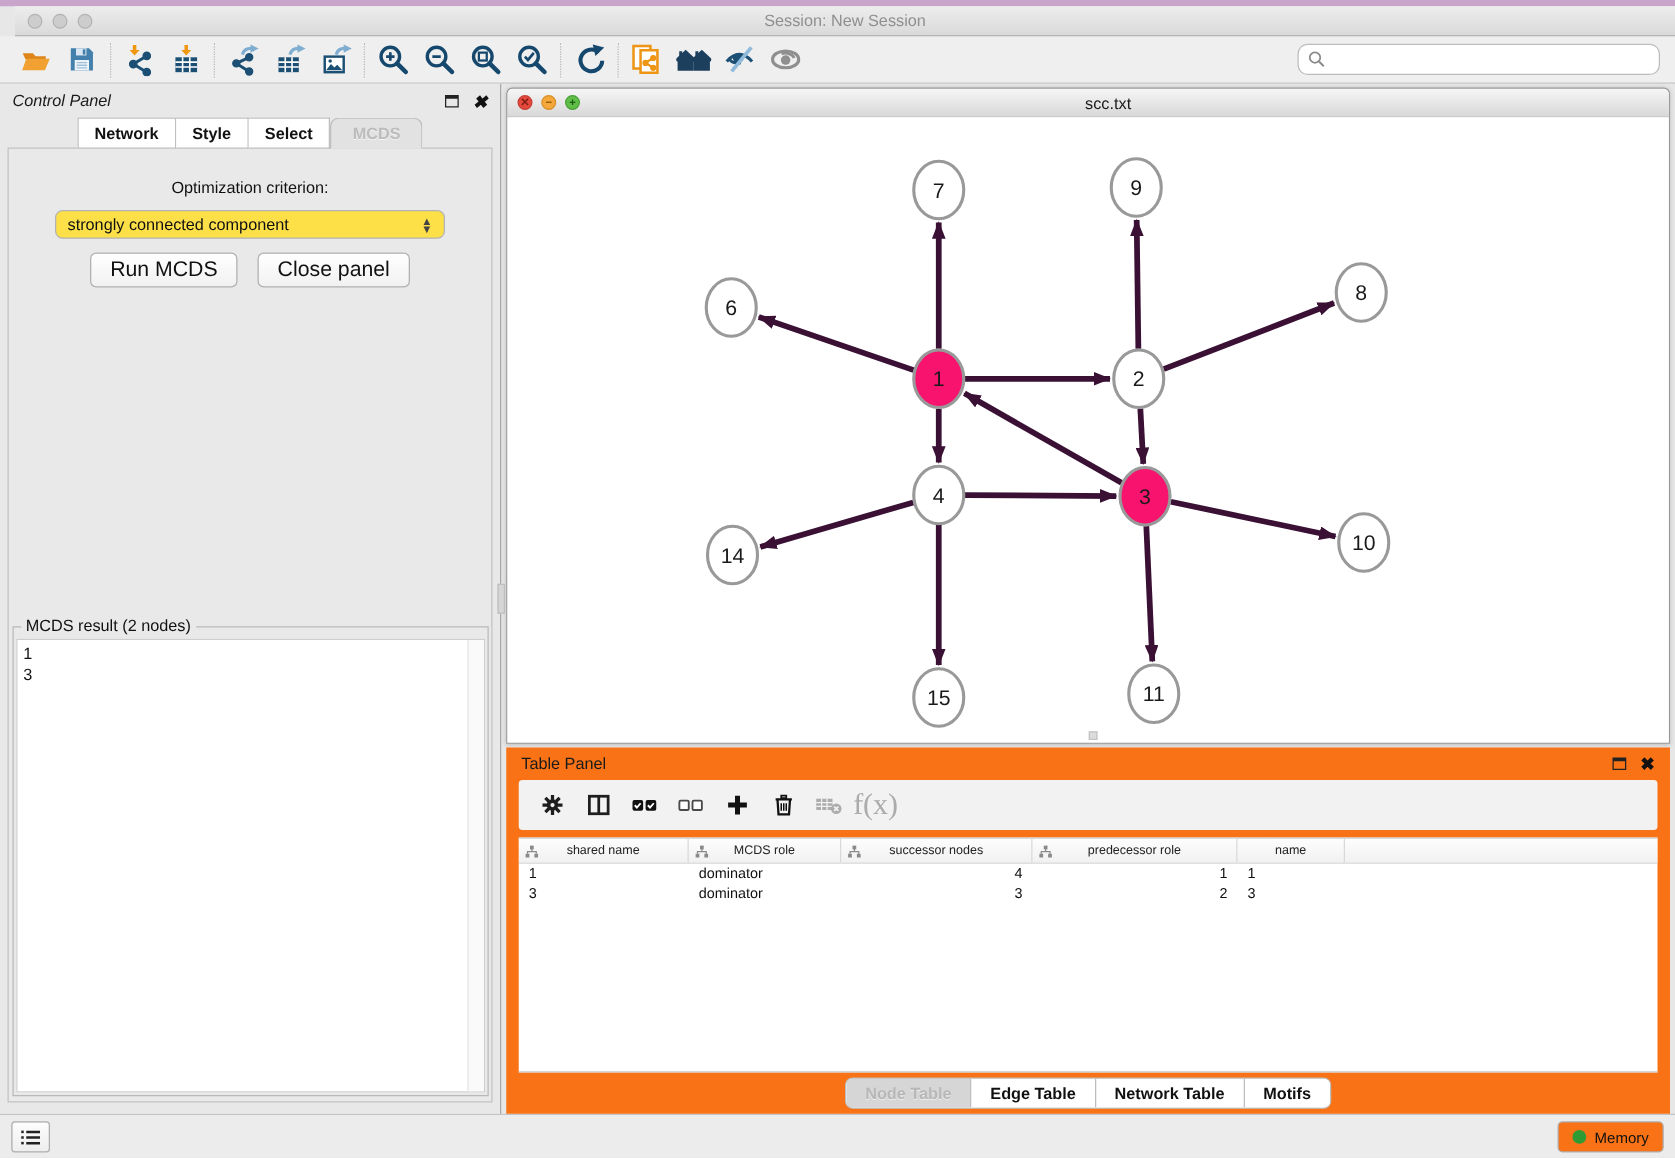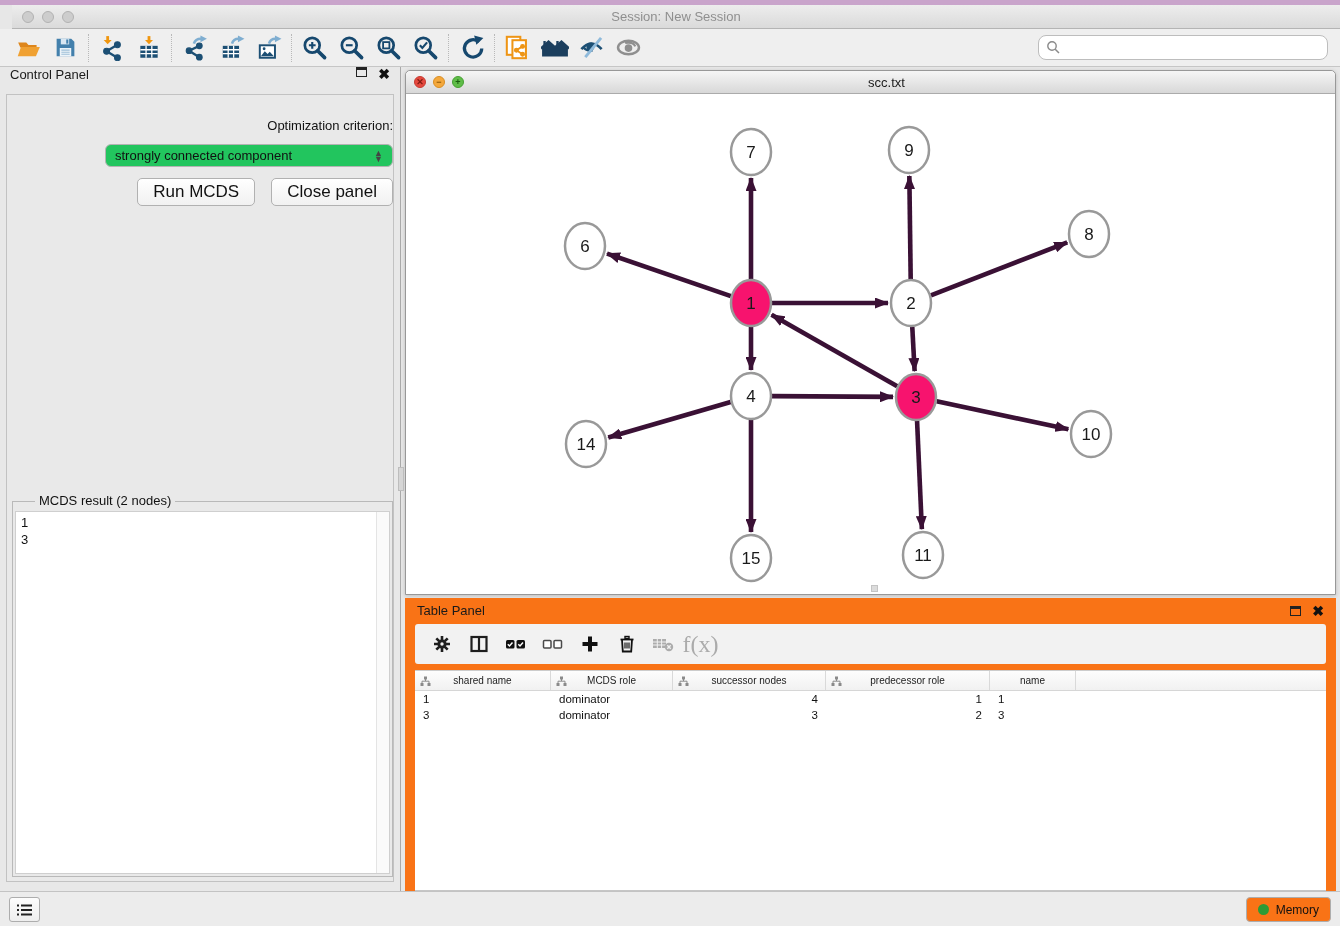"Control Panel" .panel-header { align-items: none -> center; font-style: none -> italic }
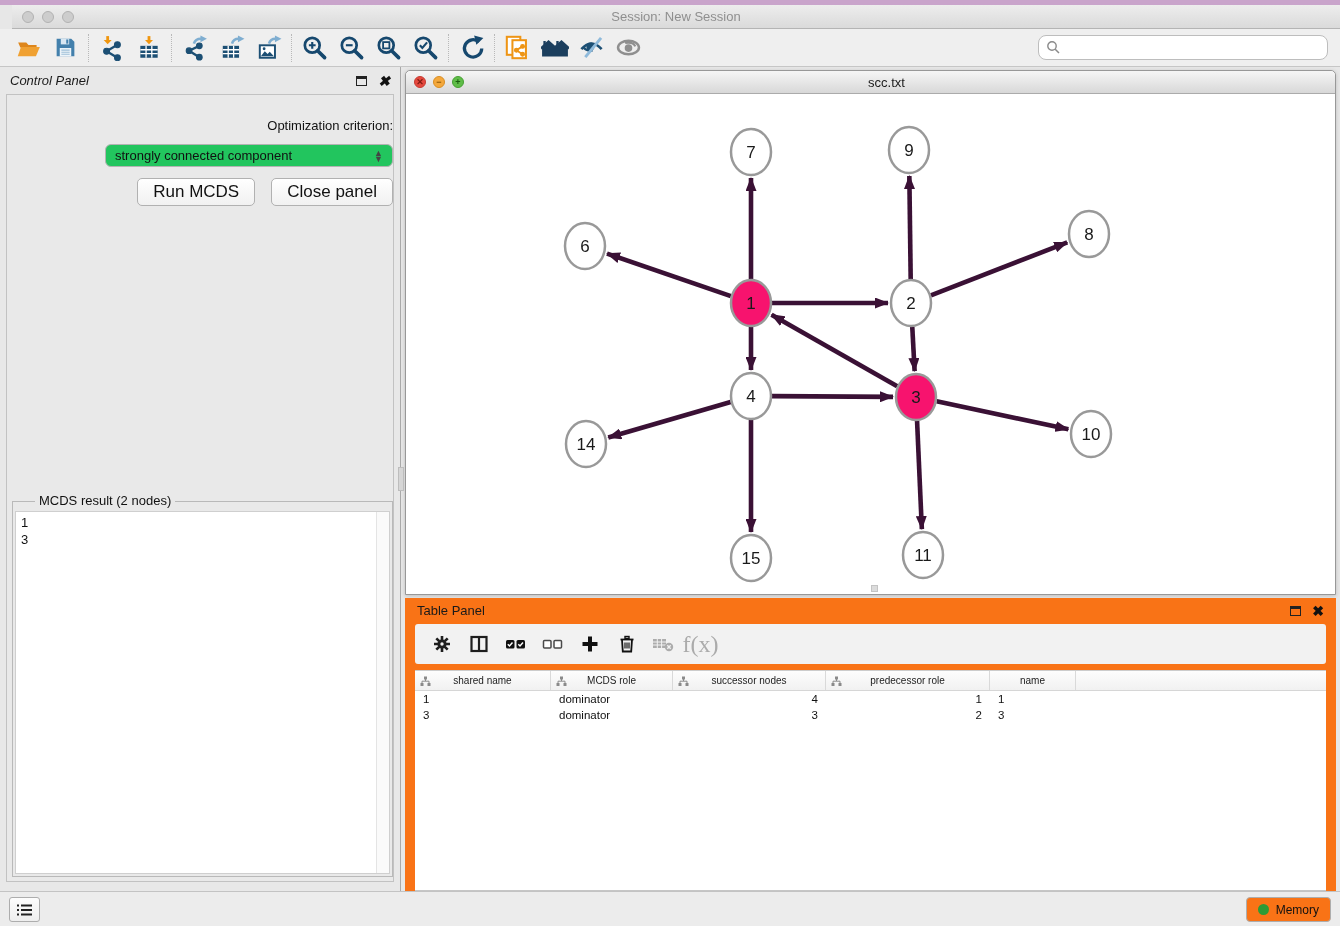"Network" div.cp-tabs { html: none -> <div> <span>Network</span> <span>Style</span> <span>Select</span> <span>MCDS</span> </div> }
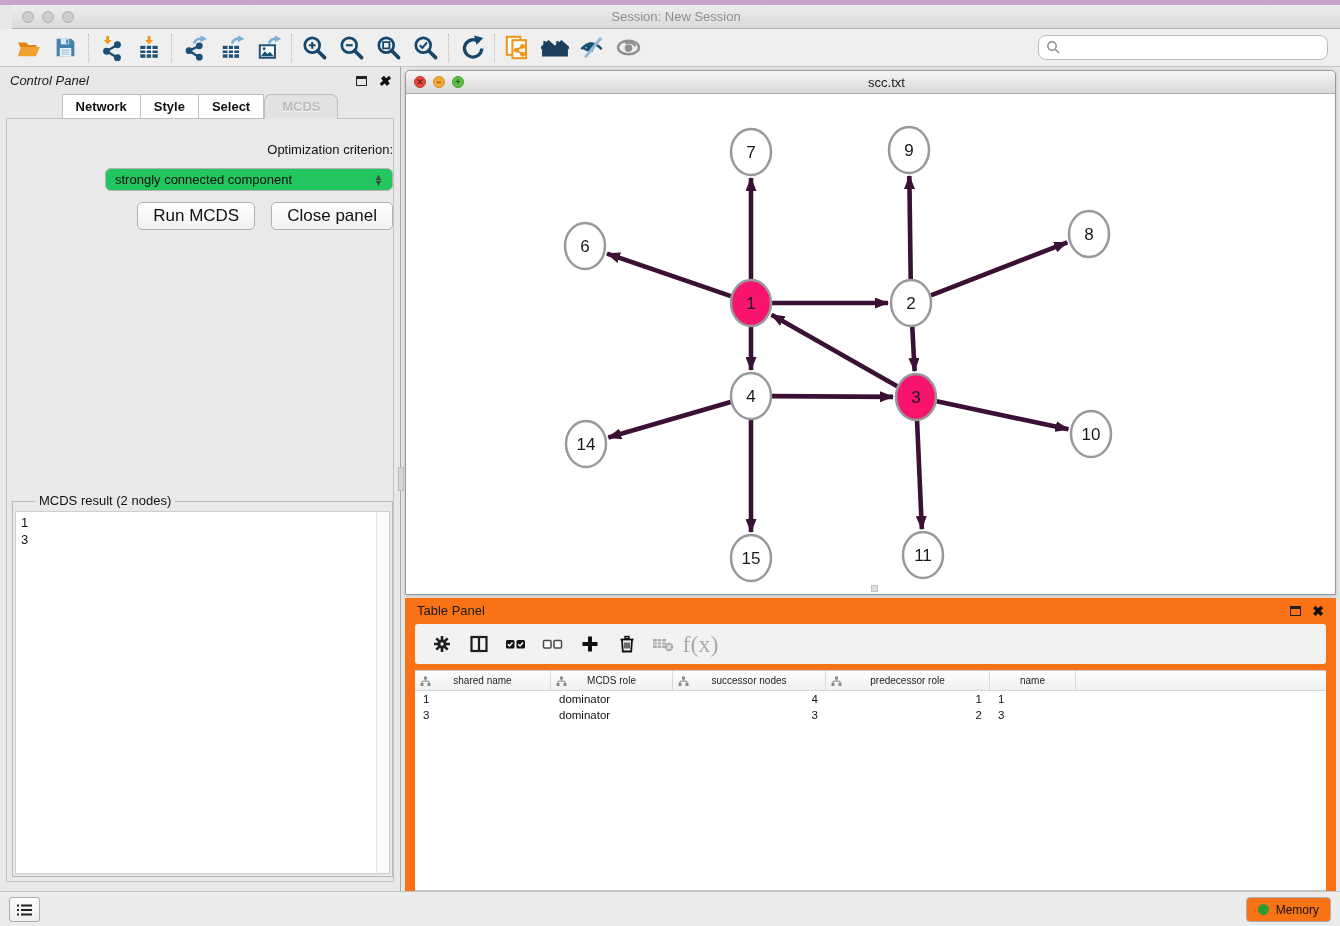"Optimization criterion:" .cp-content { align-items: flex-end -> center }
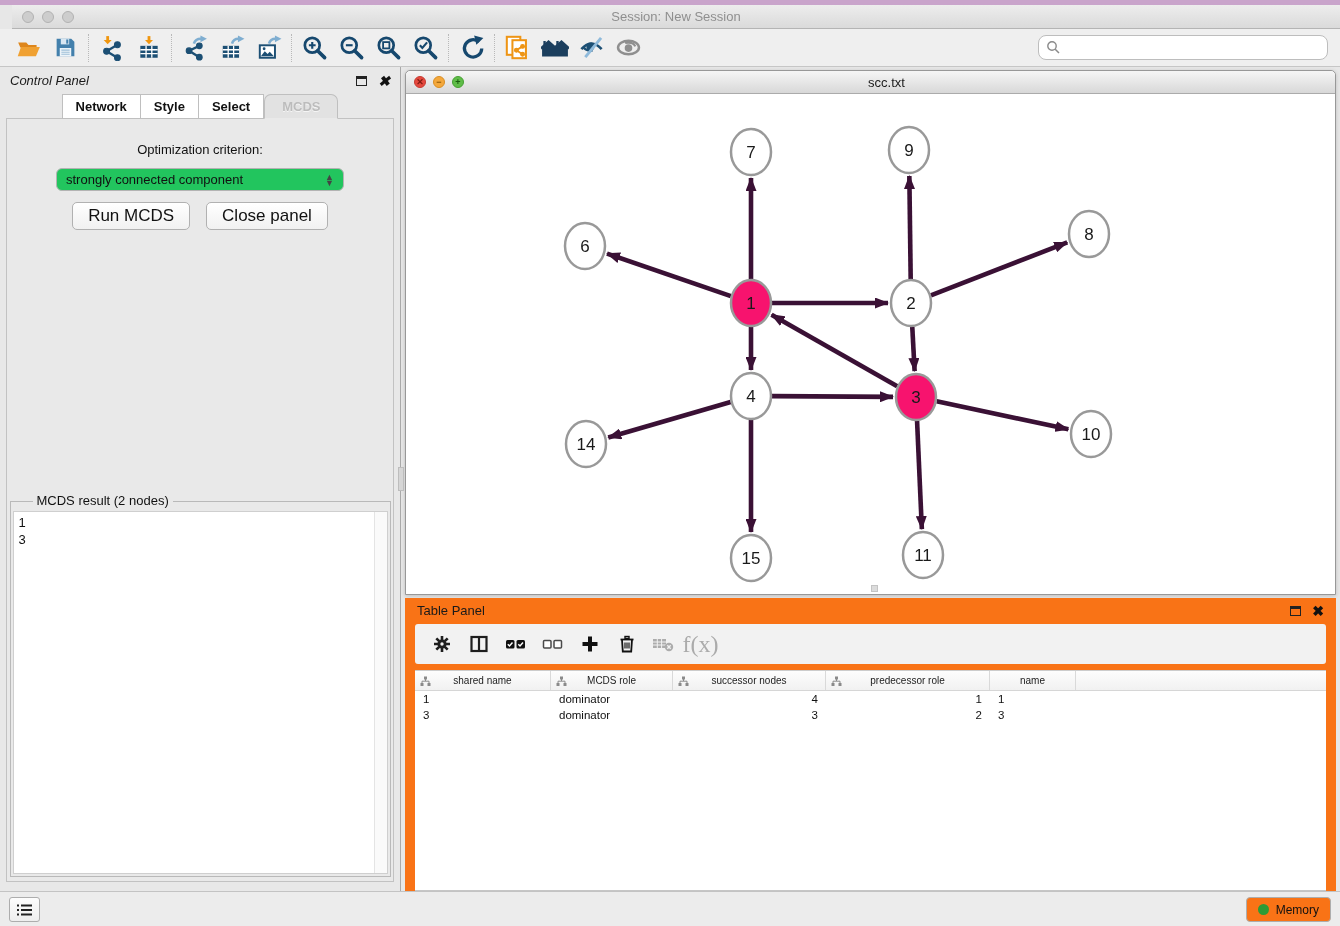"strongly connected component" .criterion { background: #22c55e -> #fde047; width: 288px -> 312px }
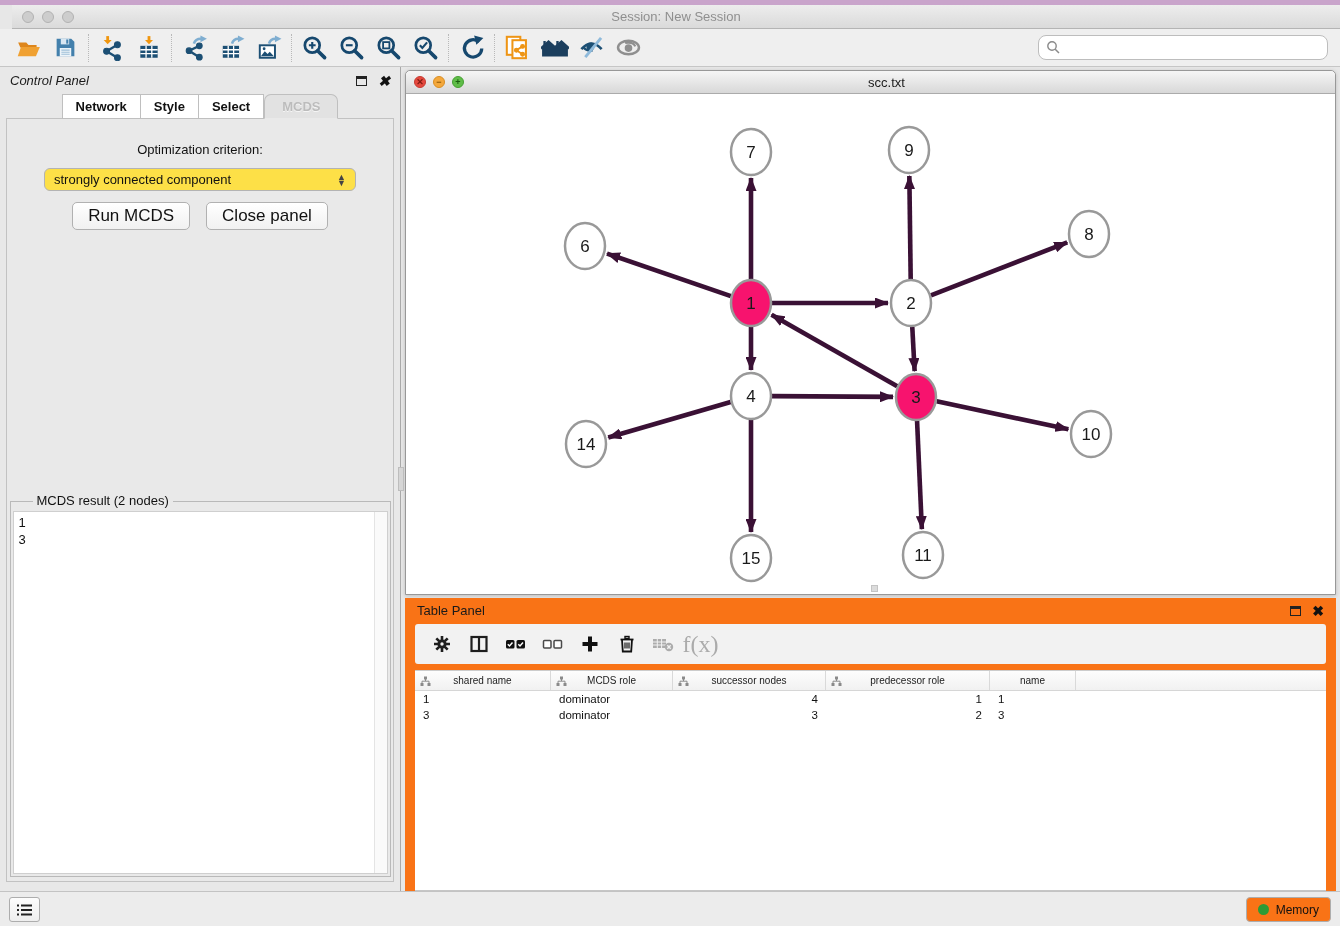"MCDS result (2 nodes)" .result-legend { left: 22px -> 6px }
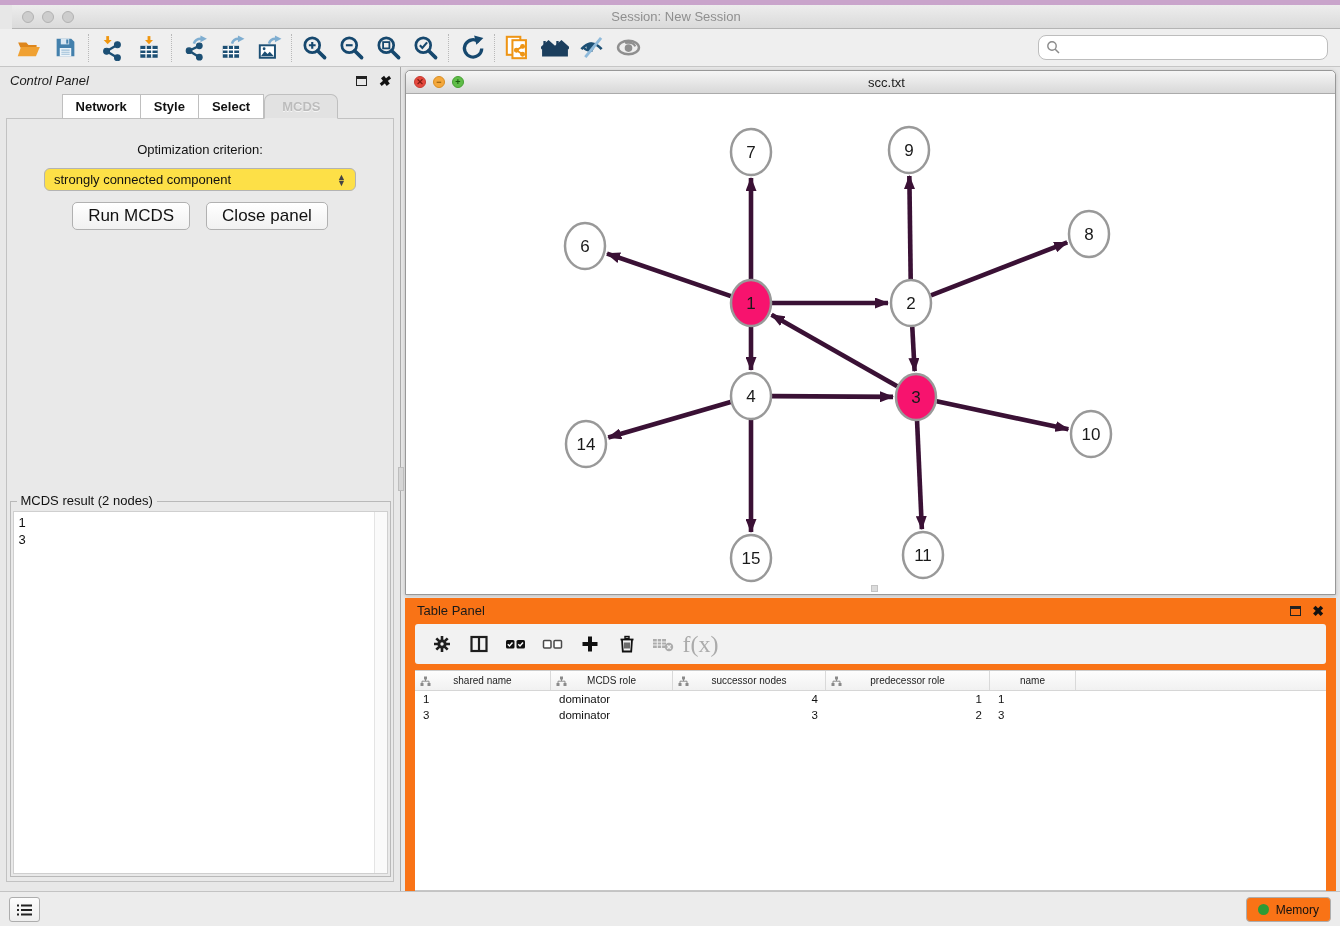"Node Table" div.tp-bottom { html: none -> <div> <div> <span>Node Table</span> <span>Edge Table</span> <span>Network Table</span> <span>Motifs</span> </div> </div> }
